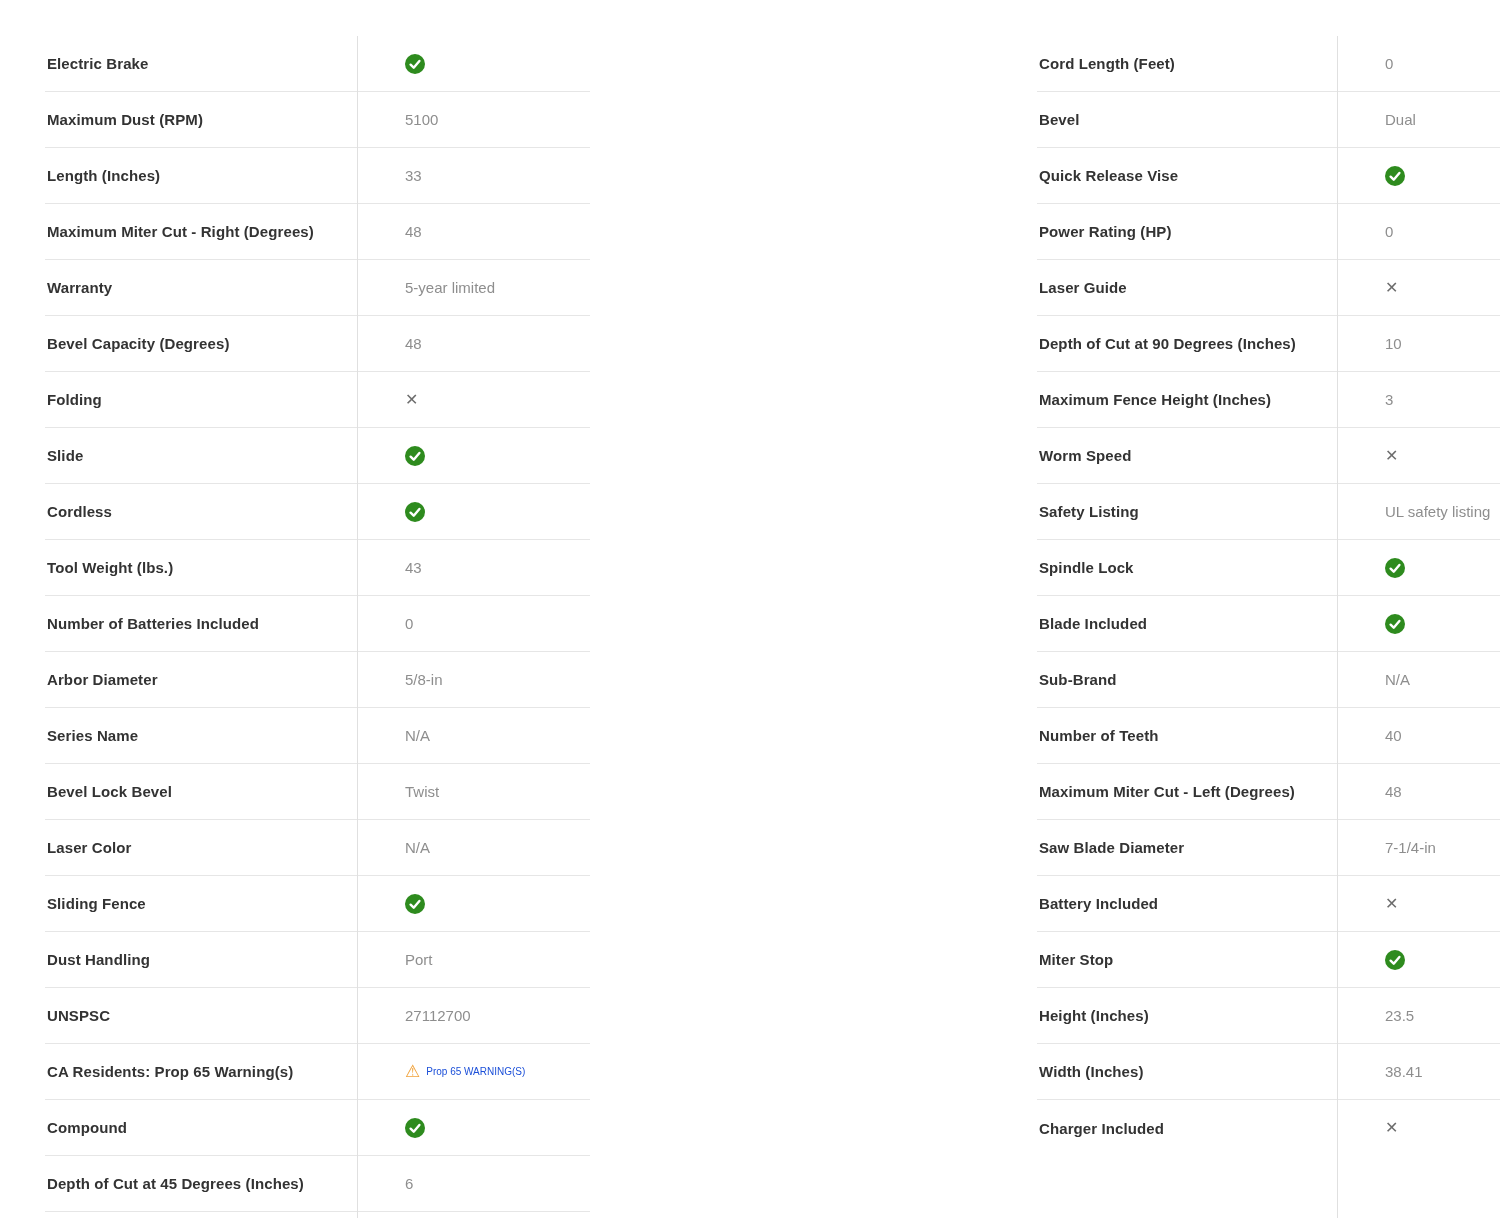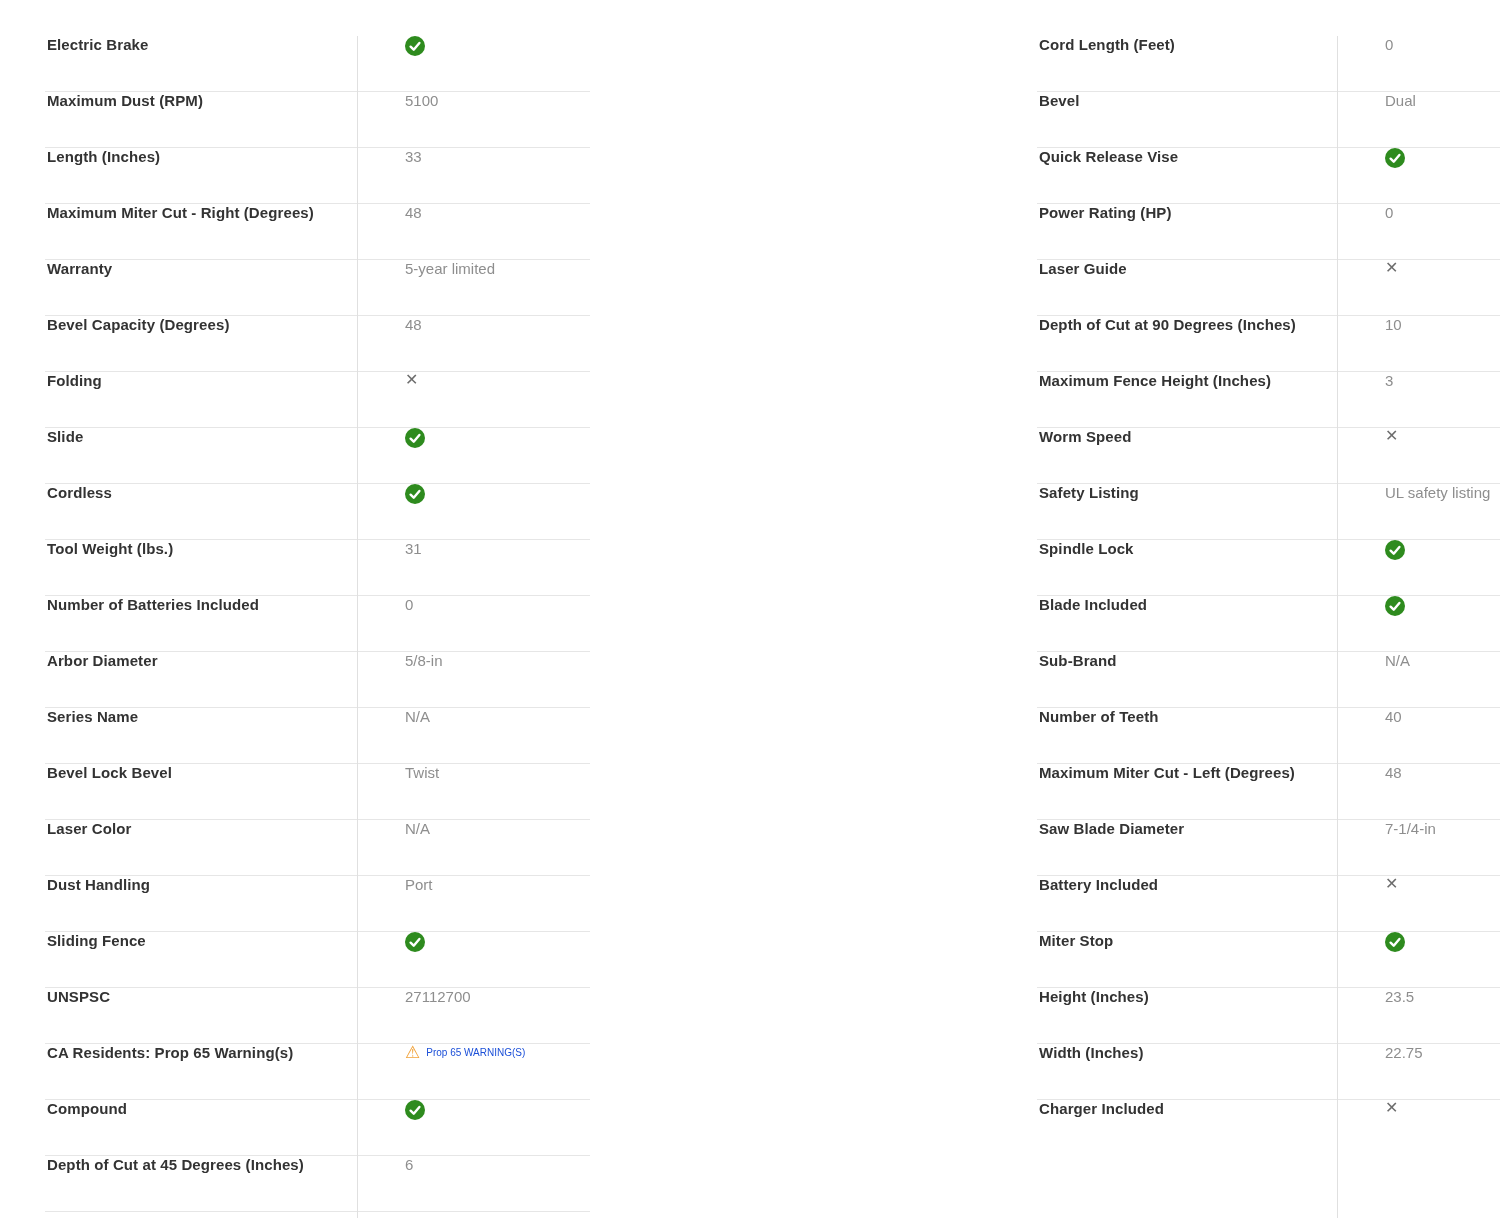"Electric Brake" .spec-row { align-items: flex-start -> center }
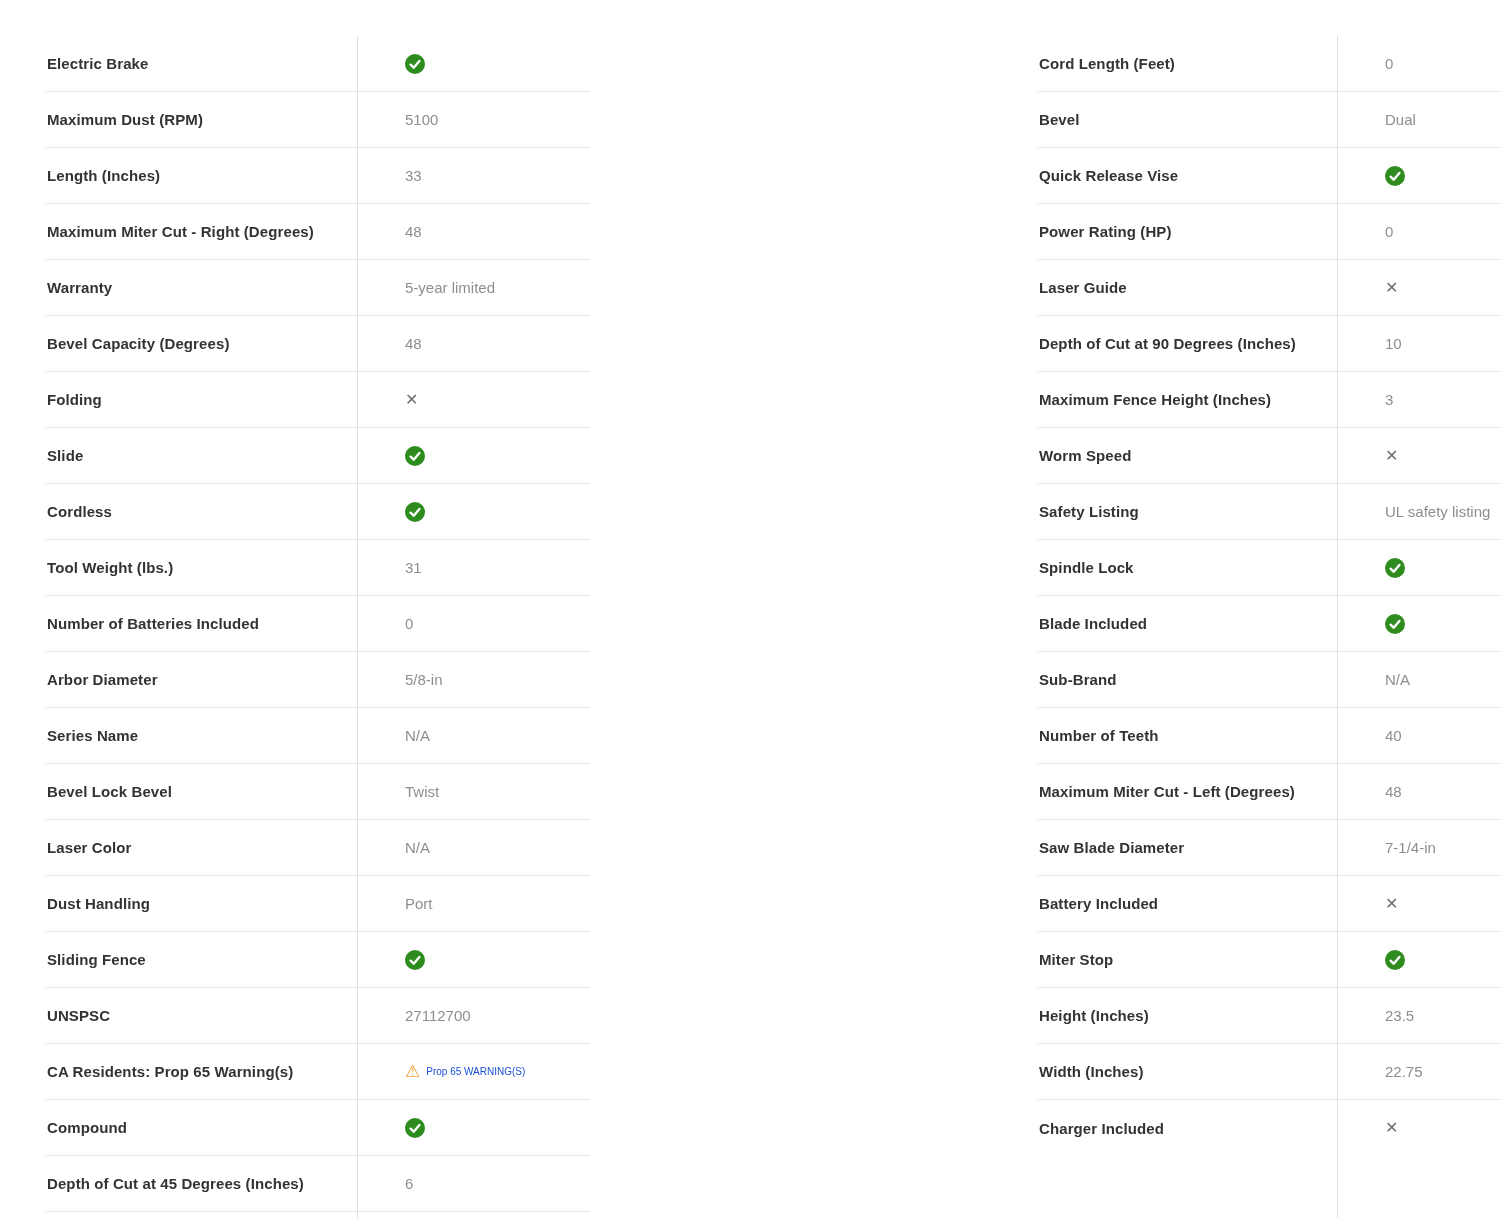"31" span.value-text { text: 31 -> 43 }
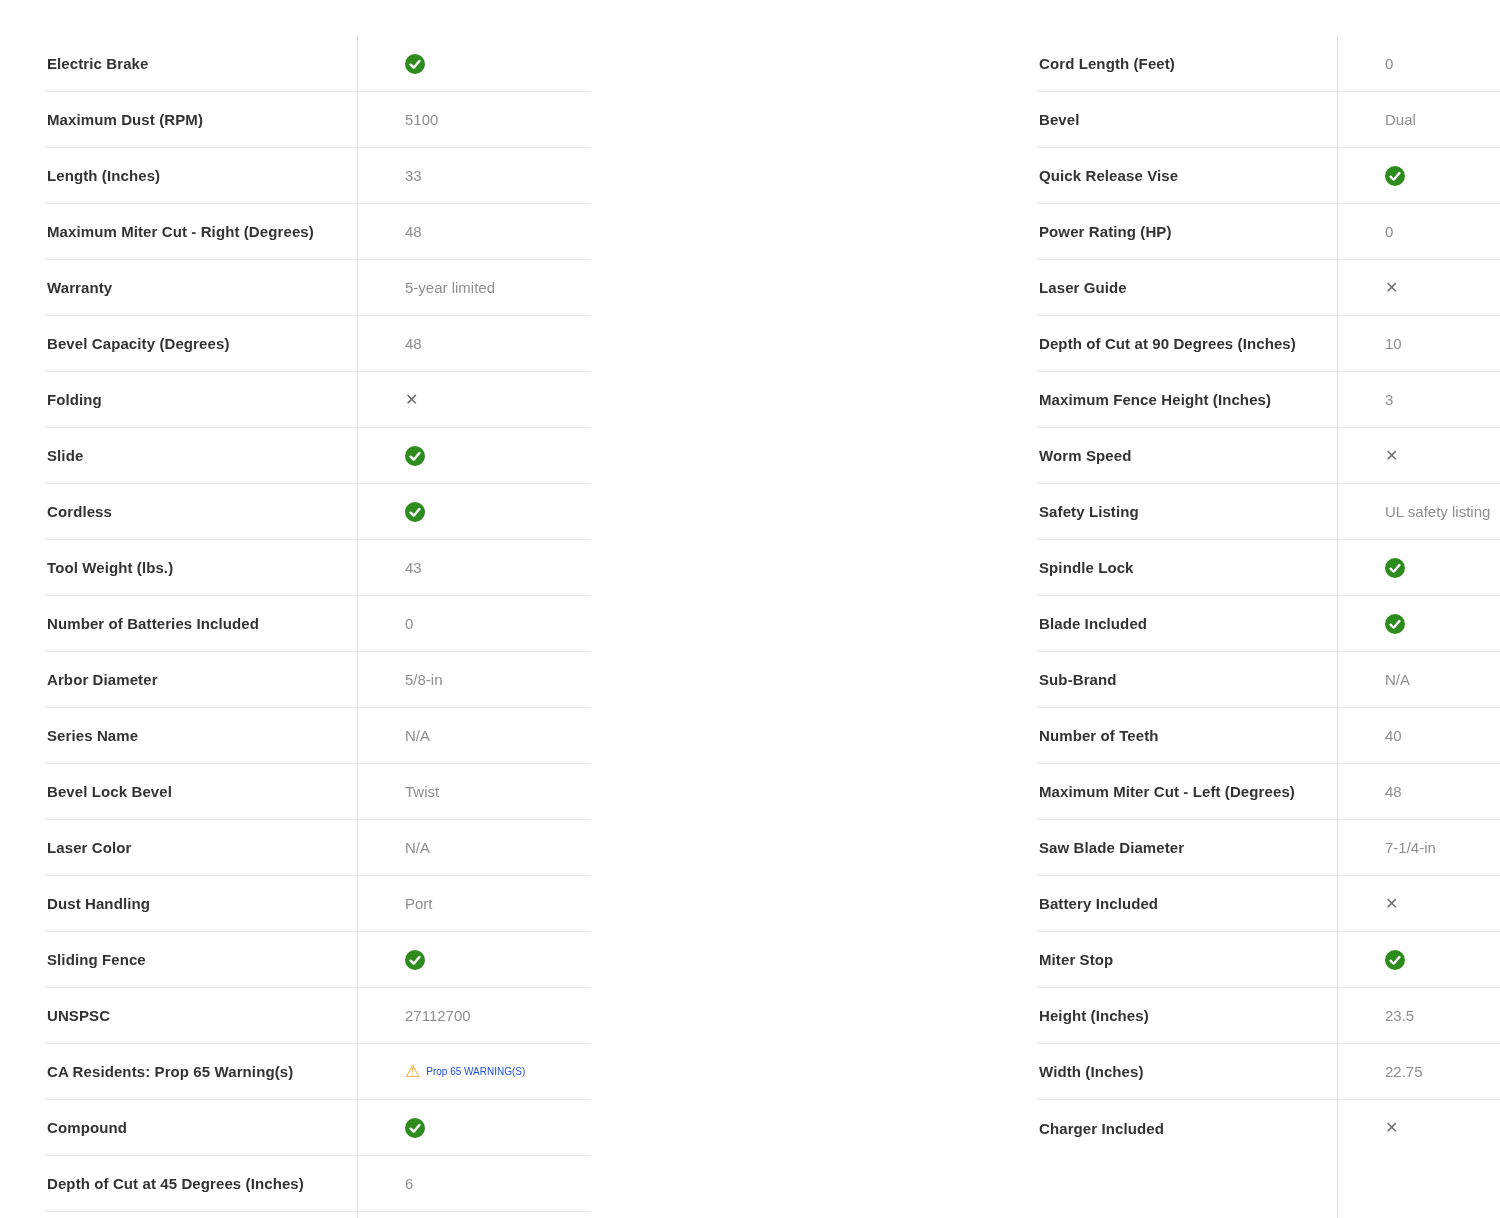"Dust Handling" div.spec-row { order: before "Sliding Fence" -> after "Sliding Fence" }
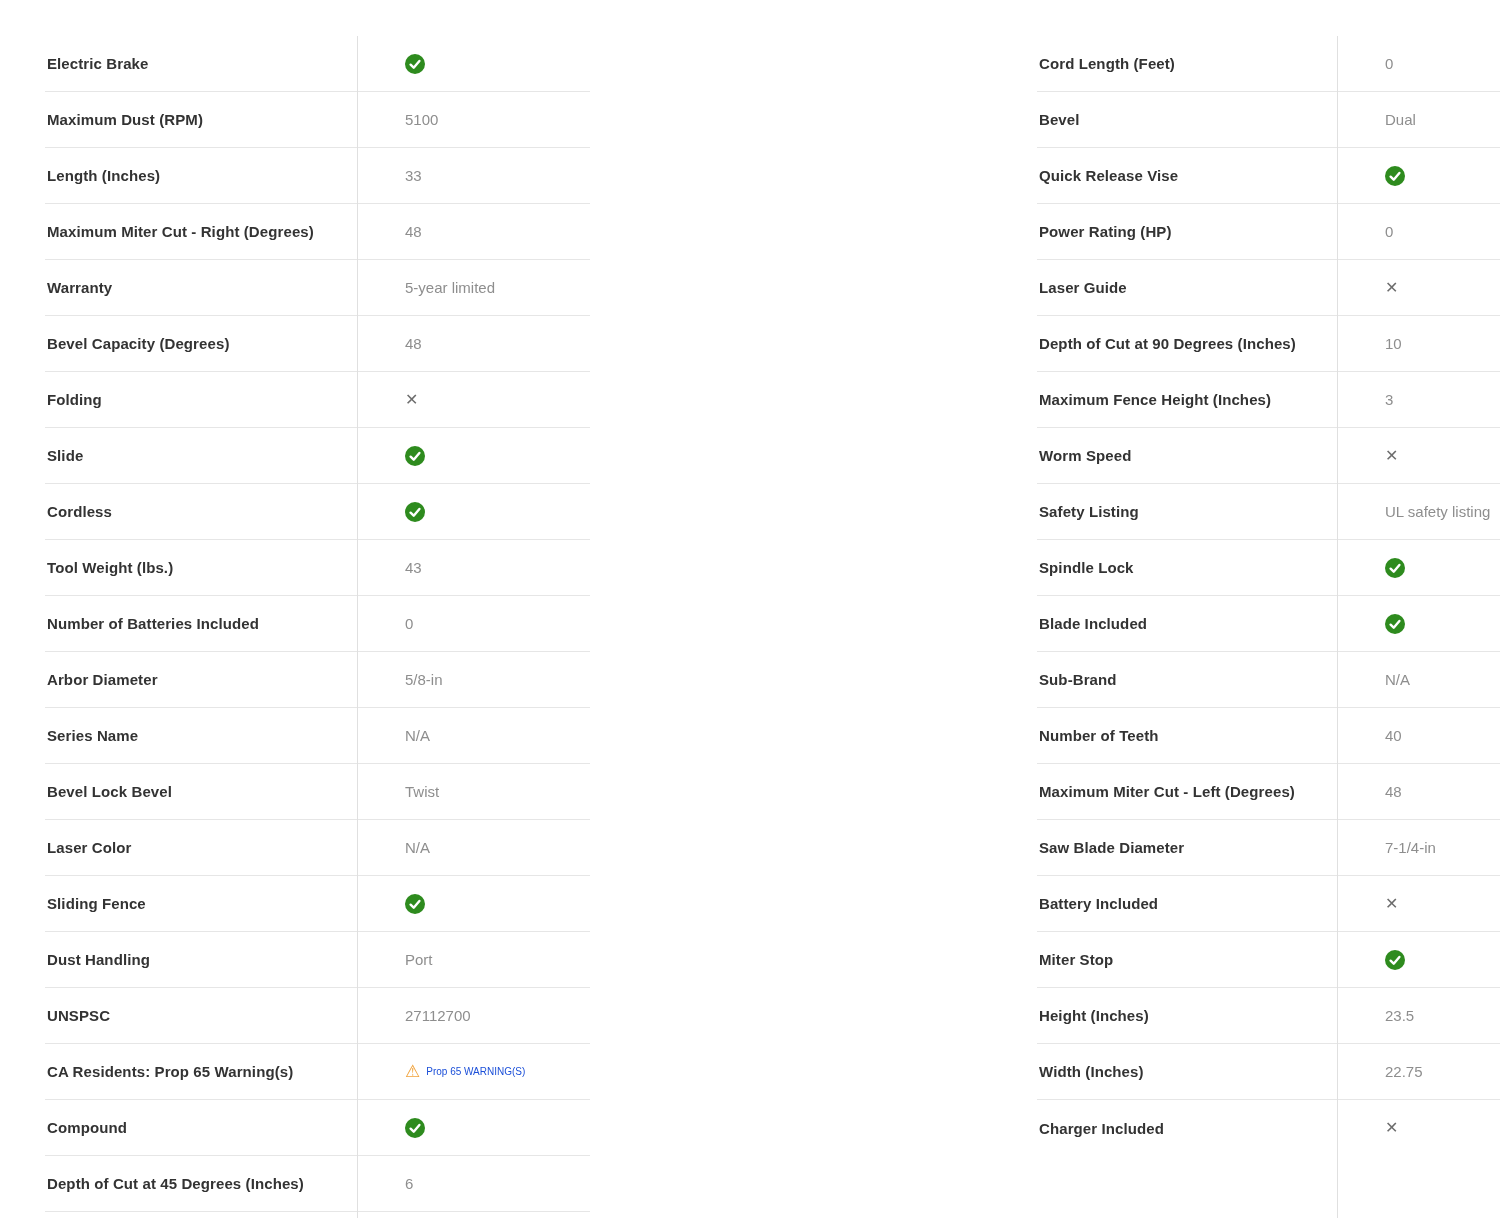"22.75" span.value-text { text: 22.75 -> 38.41 }
